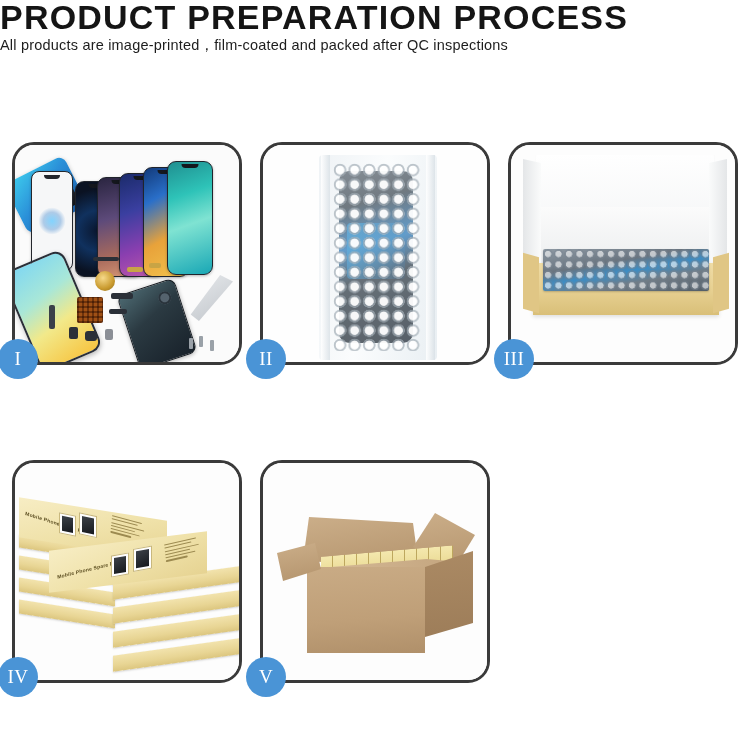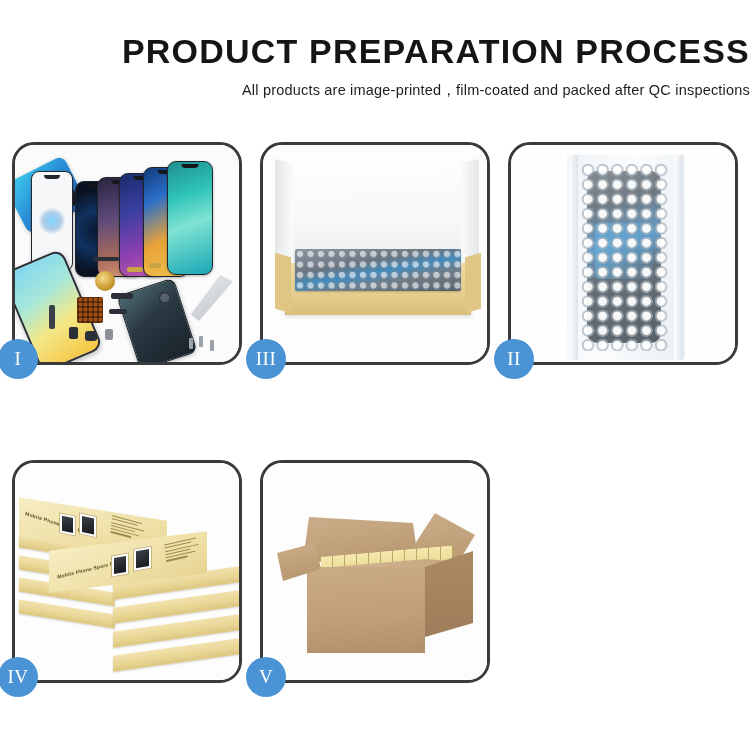"PRODUCT PREPARATION PROCESS" .header { padding-top: 34px -> none; text-align: right -> left }
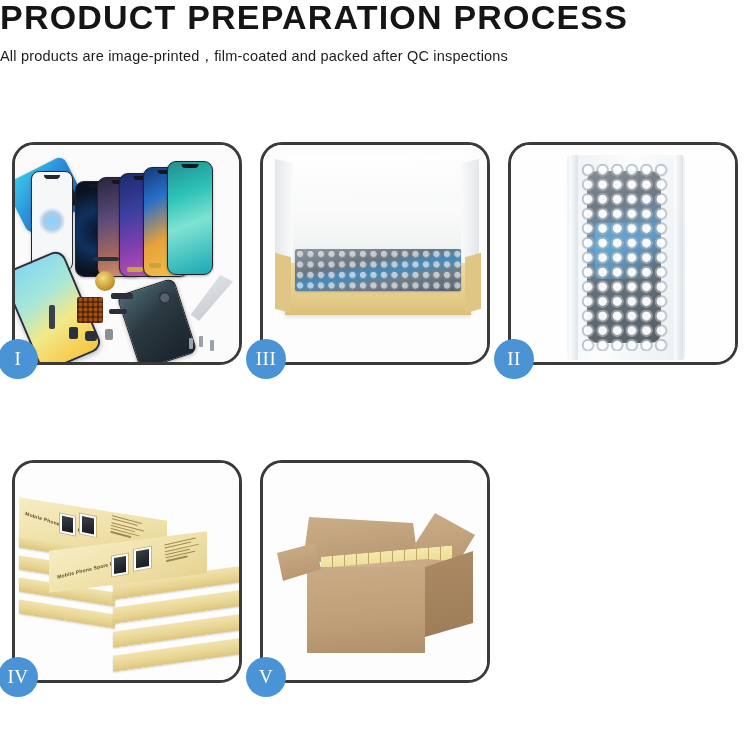"All products are" .subtitle { margin-top: 11px -> none }
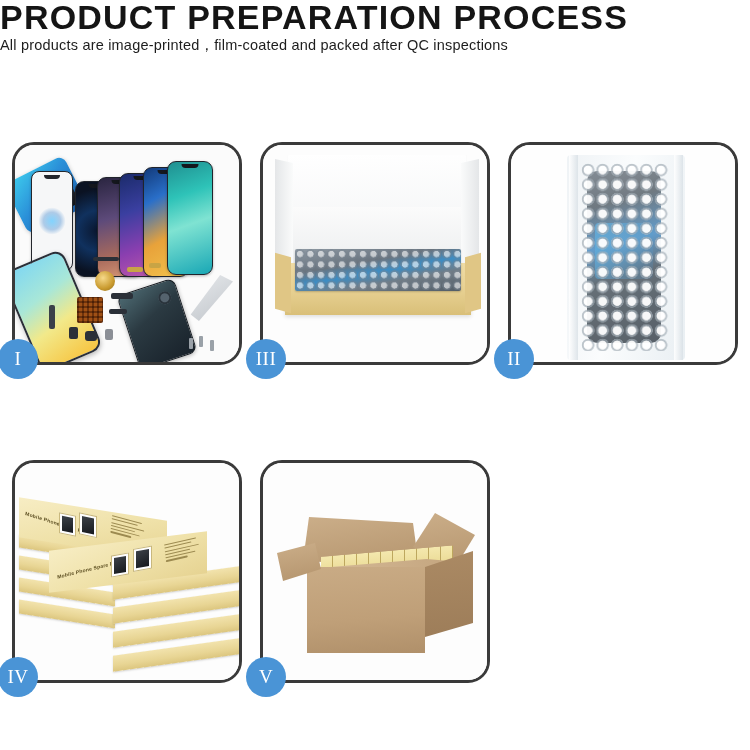"III" div.panel { order: before "II" -> after "II" }
